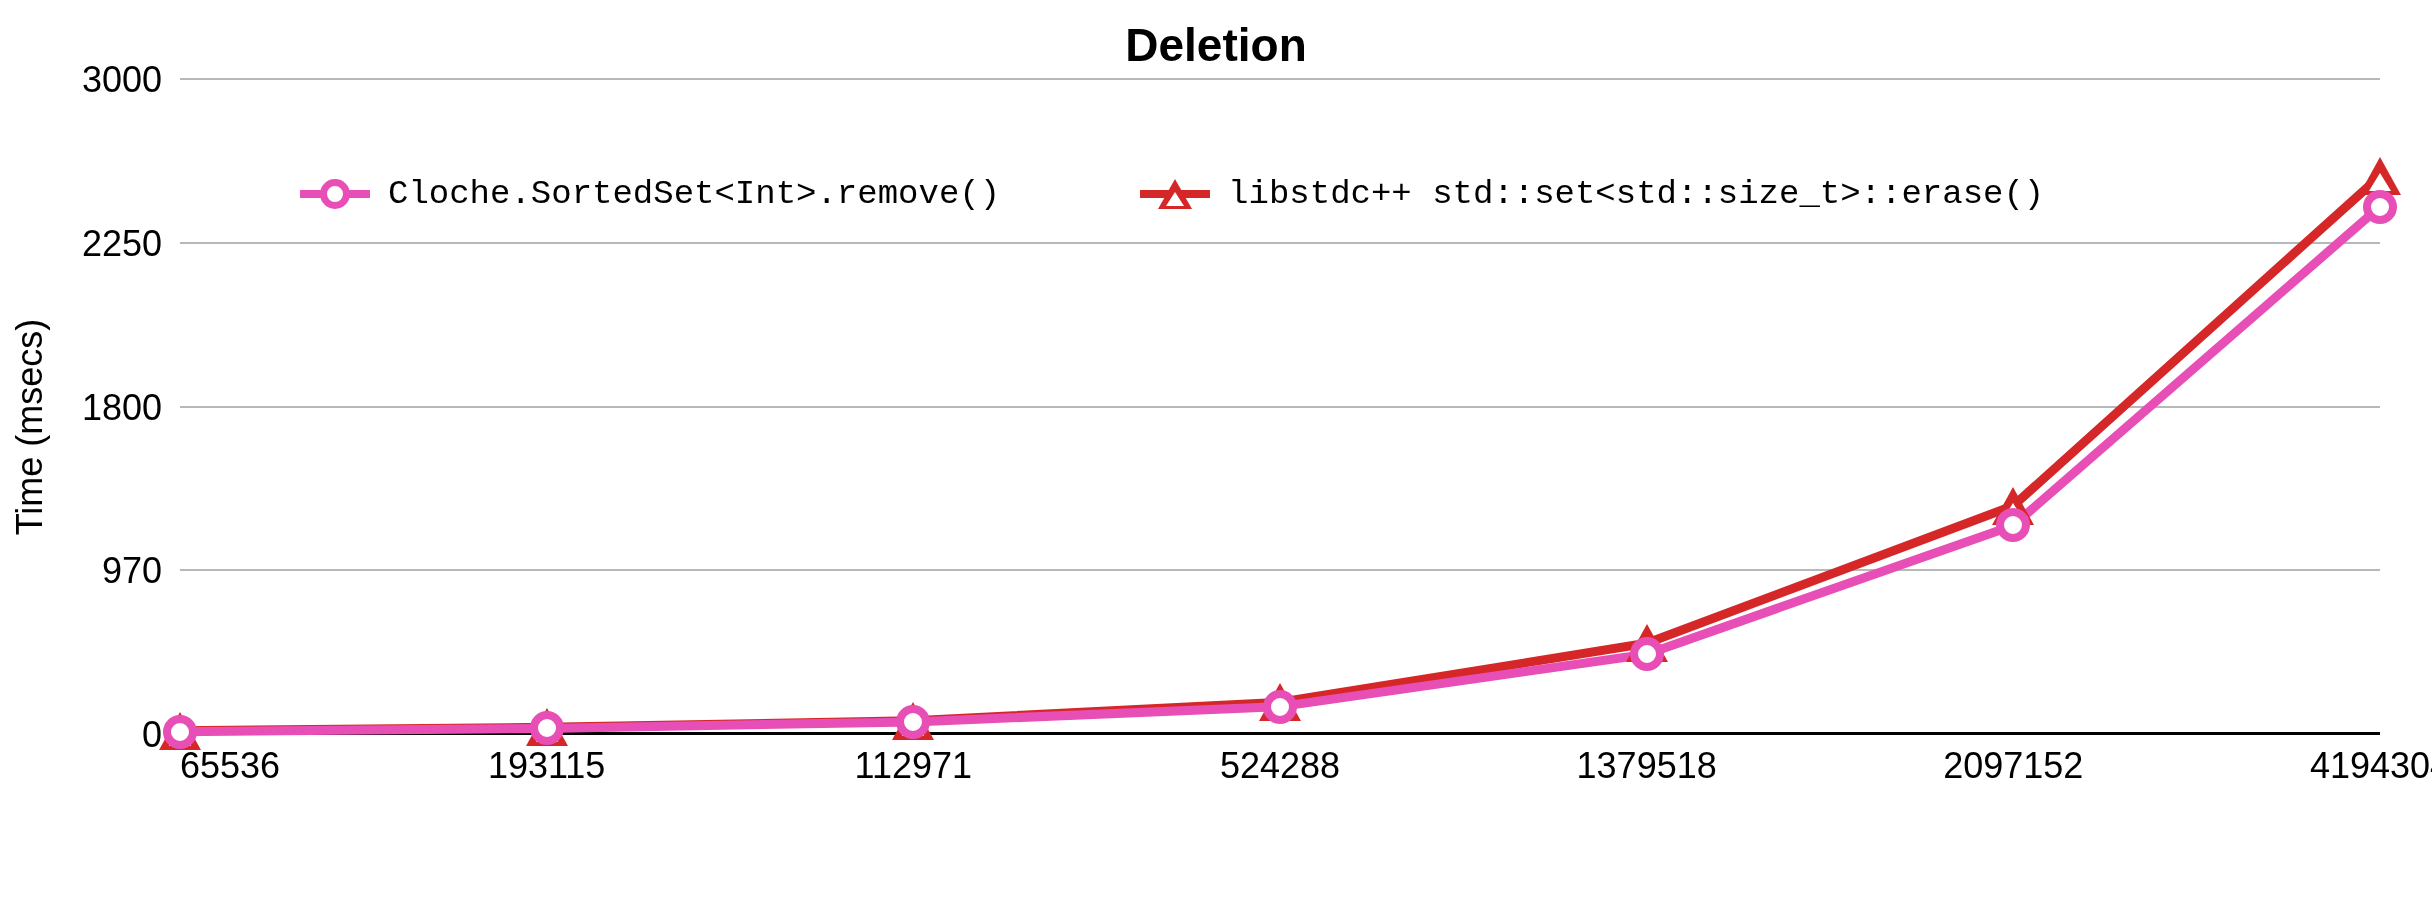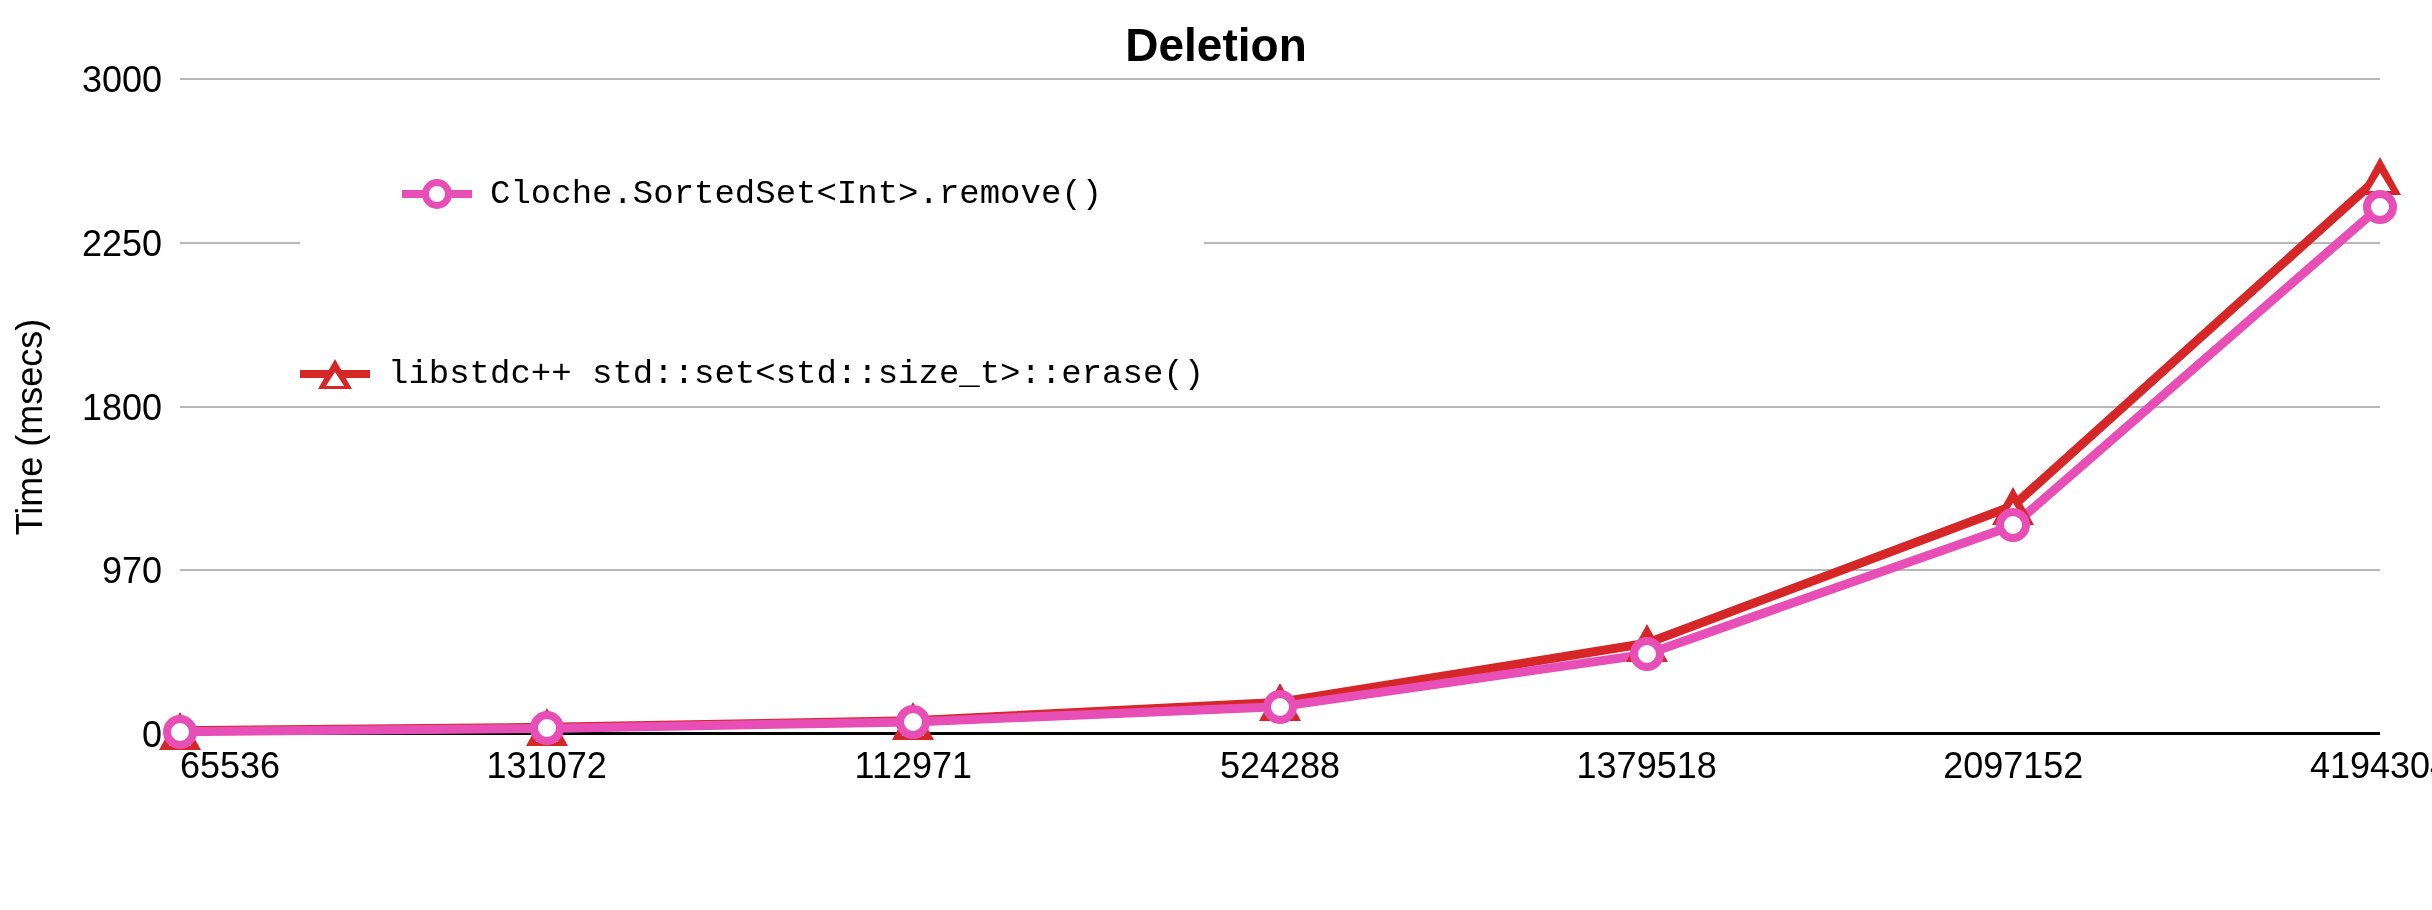"Cloche.SortedSet<Int>.remove()" .legend { flex-direction: column -> none }
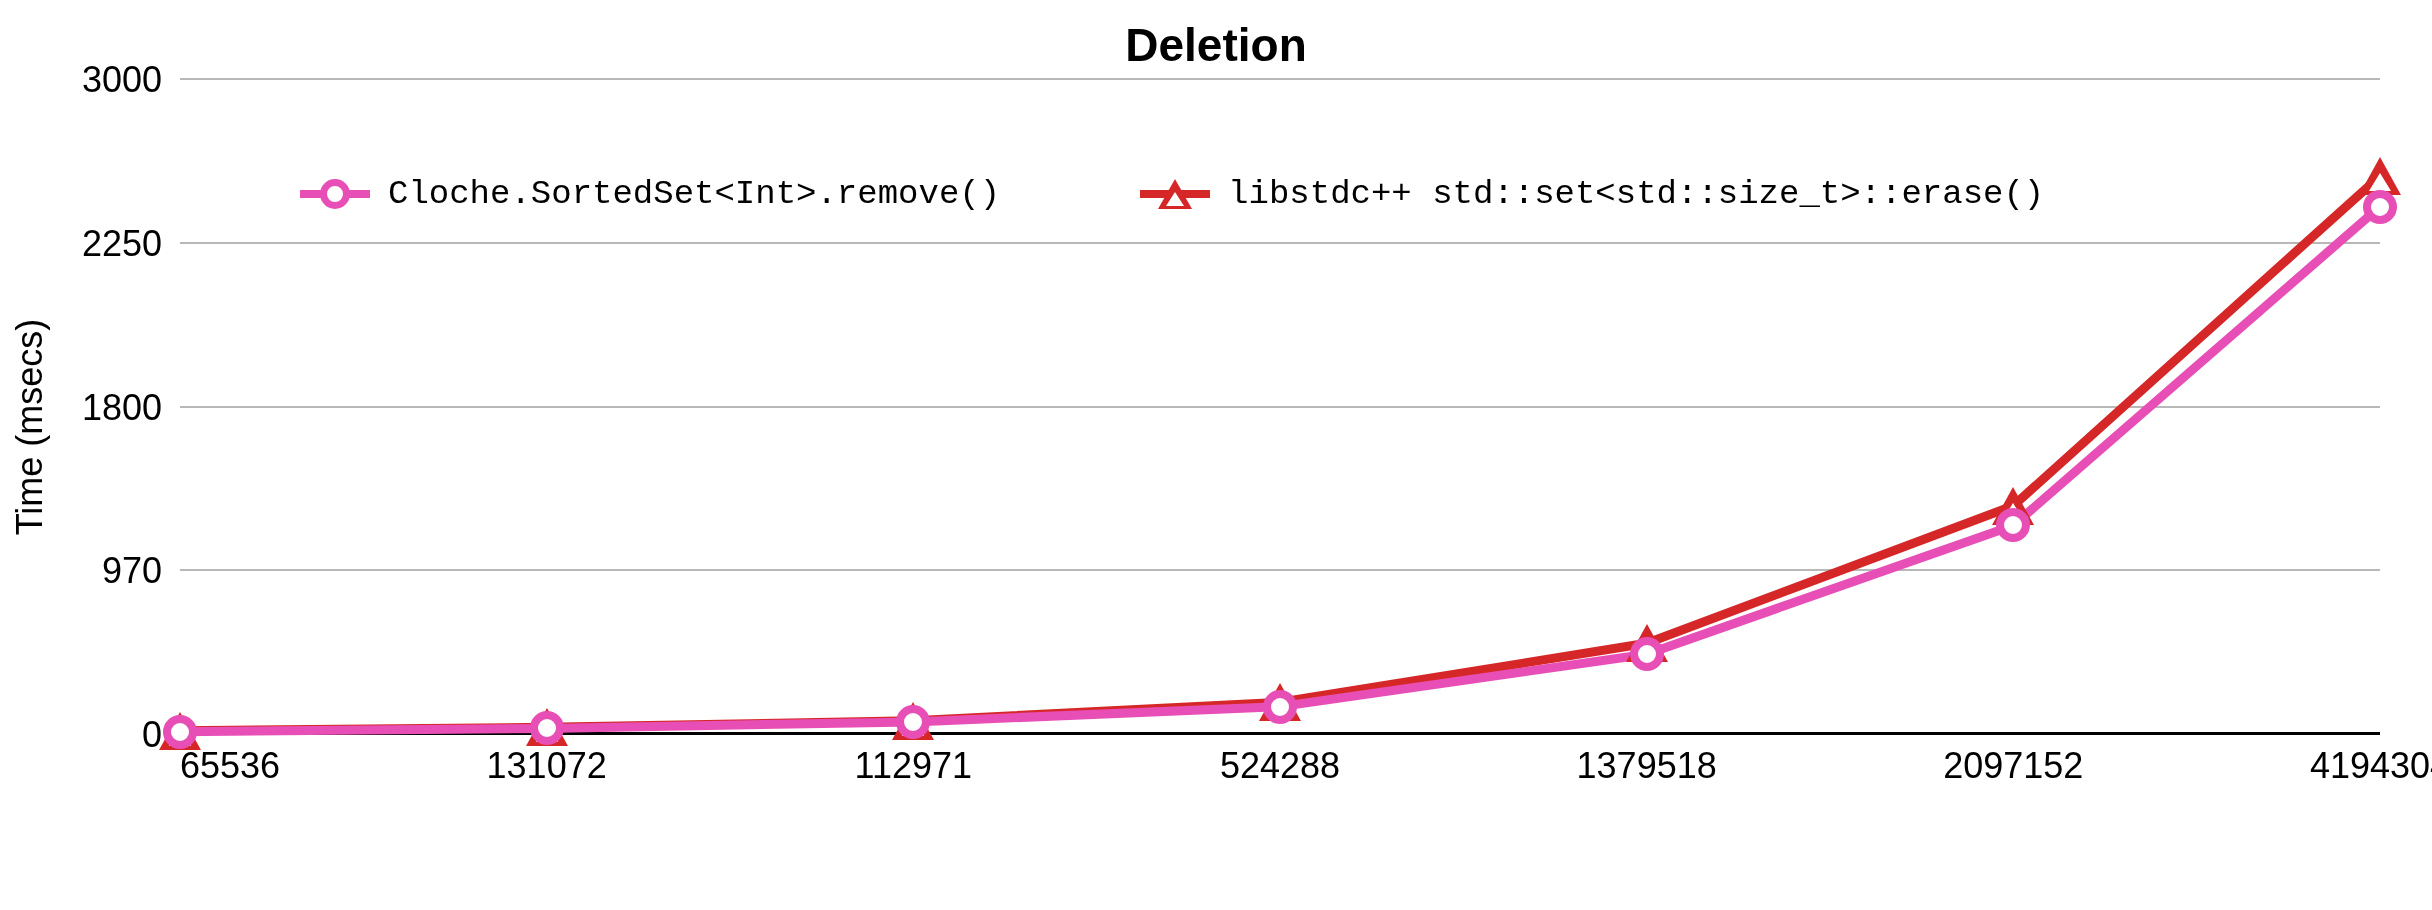"131072" div.x-tick { text: 131072 -> 193115 }
